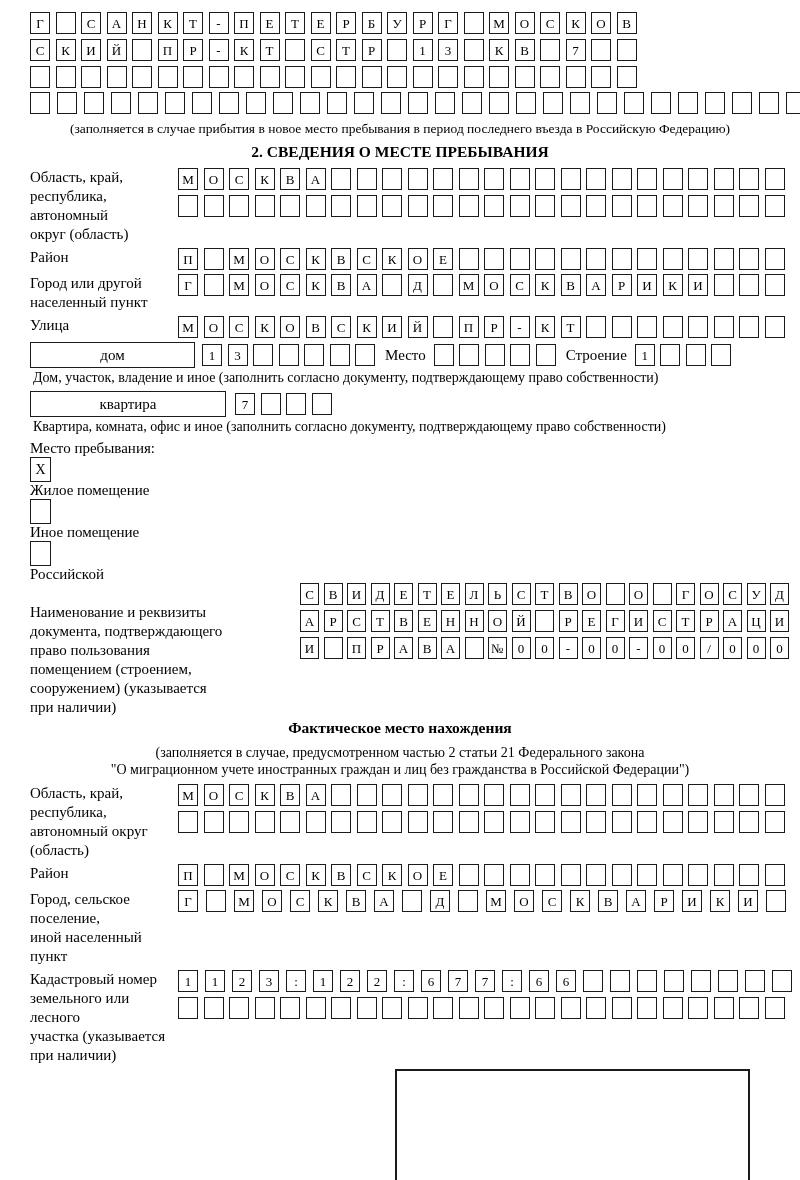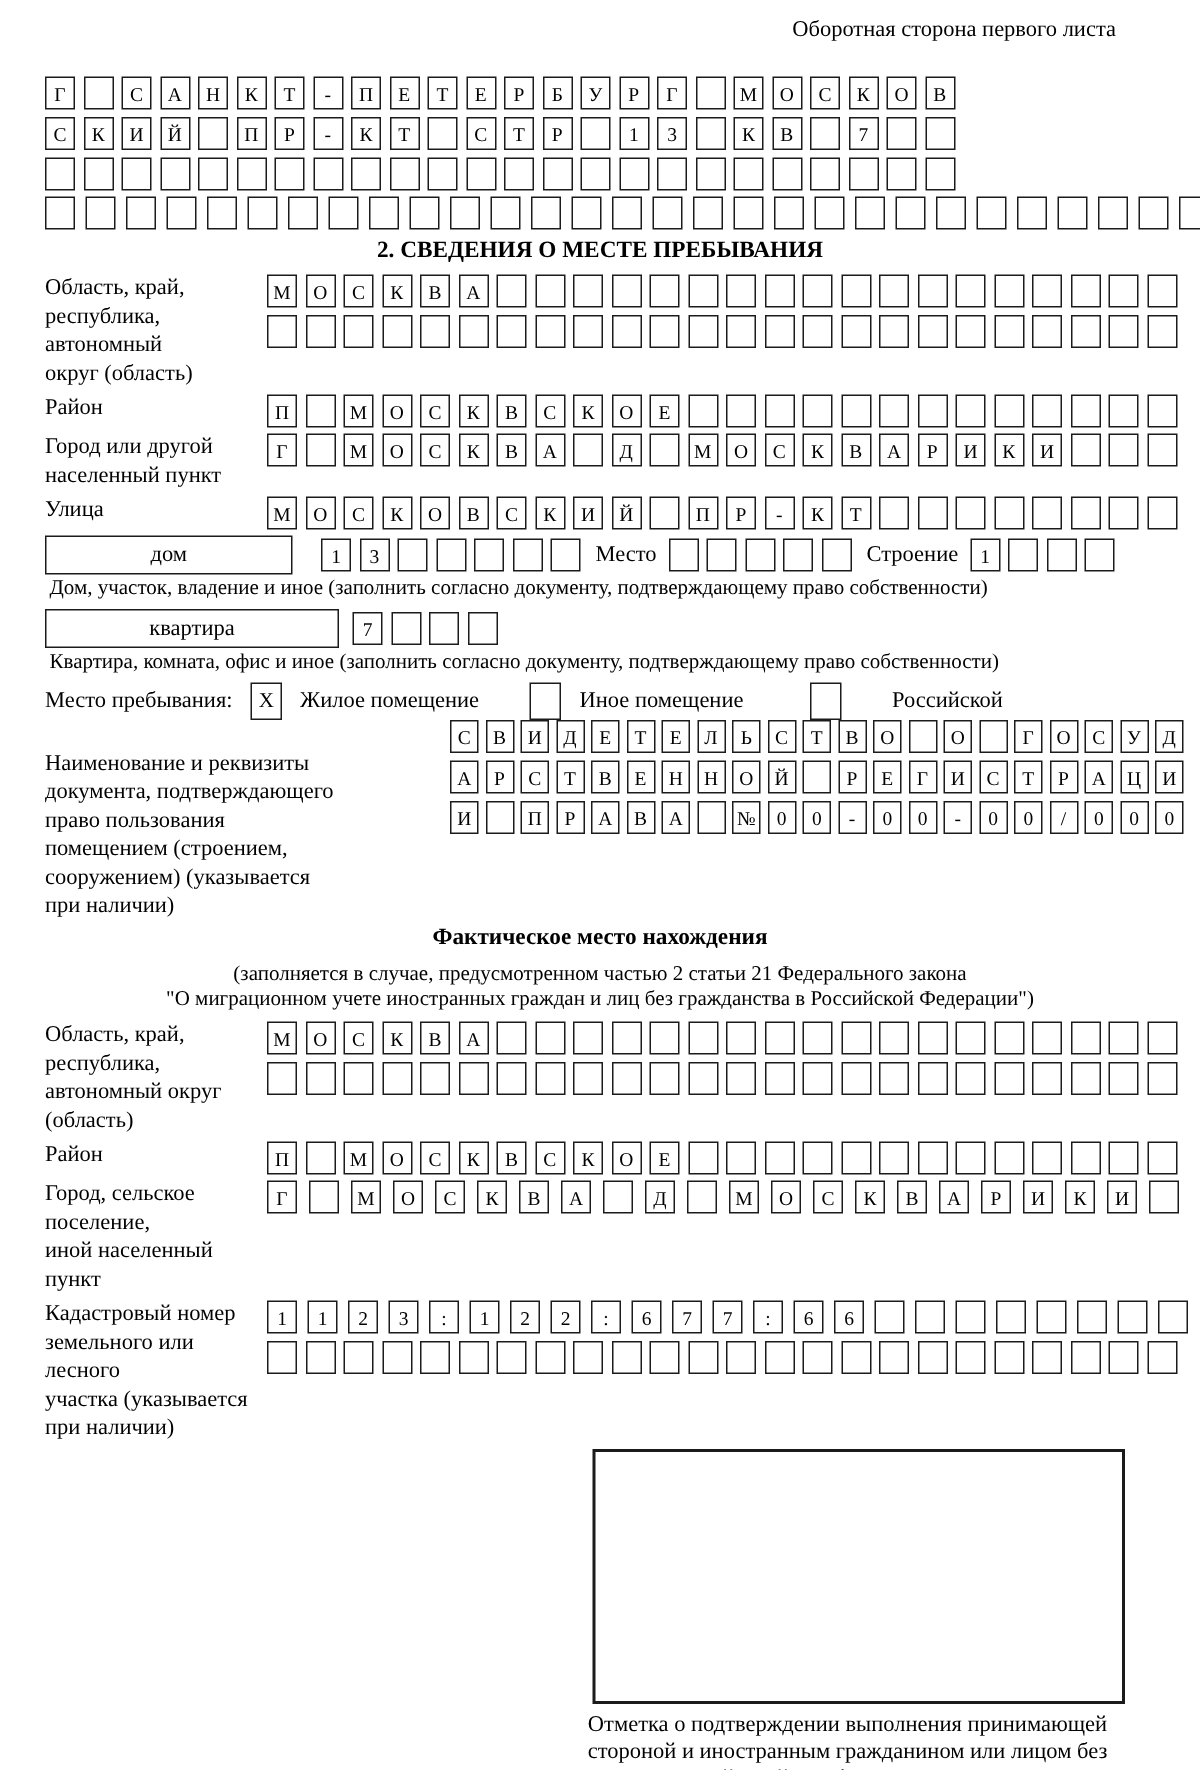"Оборотная сторона первого листа" div.top-note { html: <div>Оборотная сторона первого листа</div> -> none }
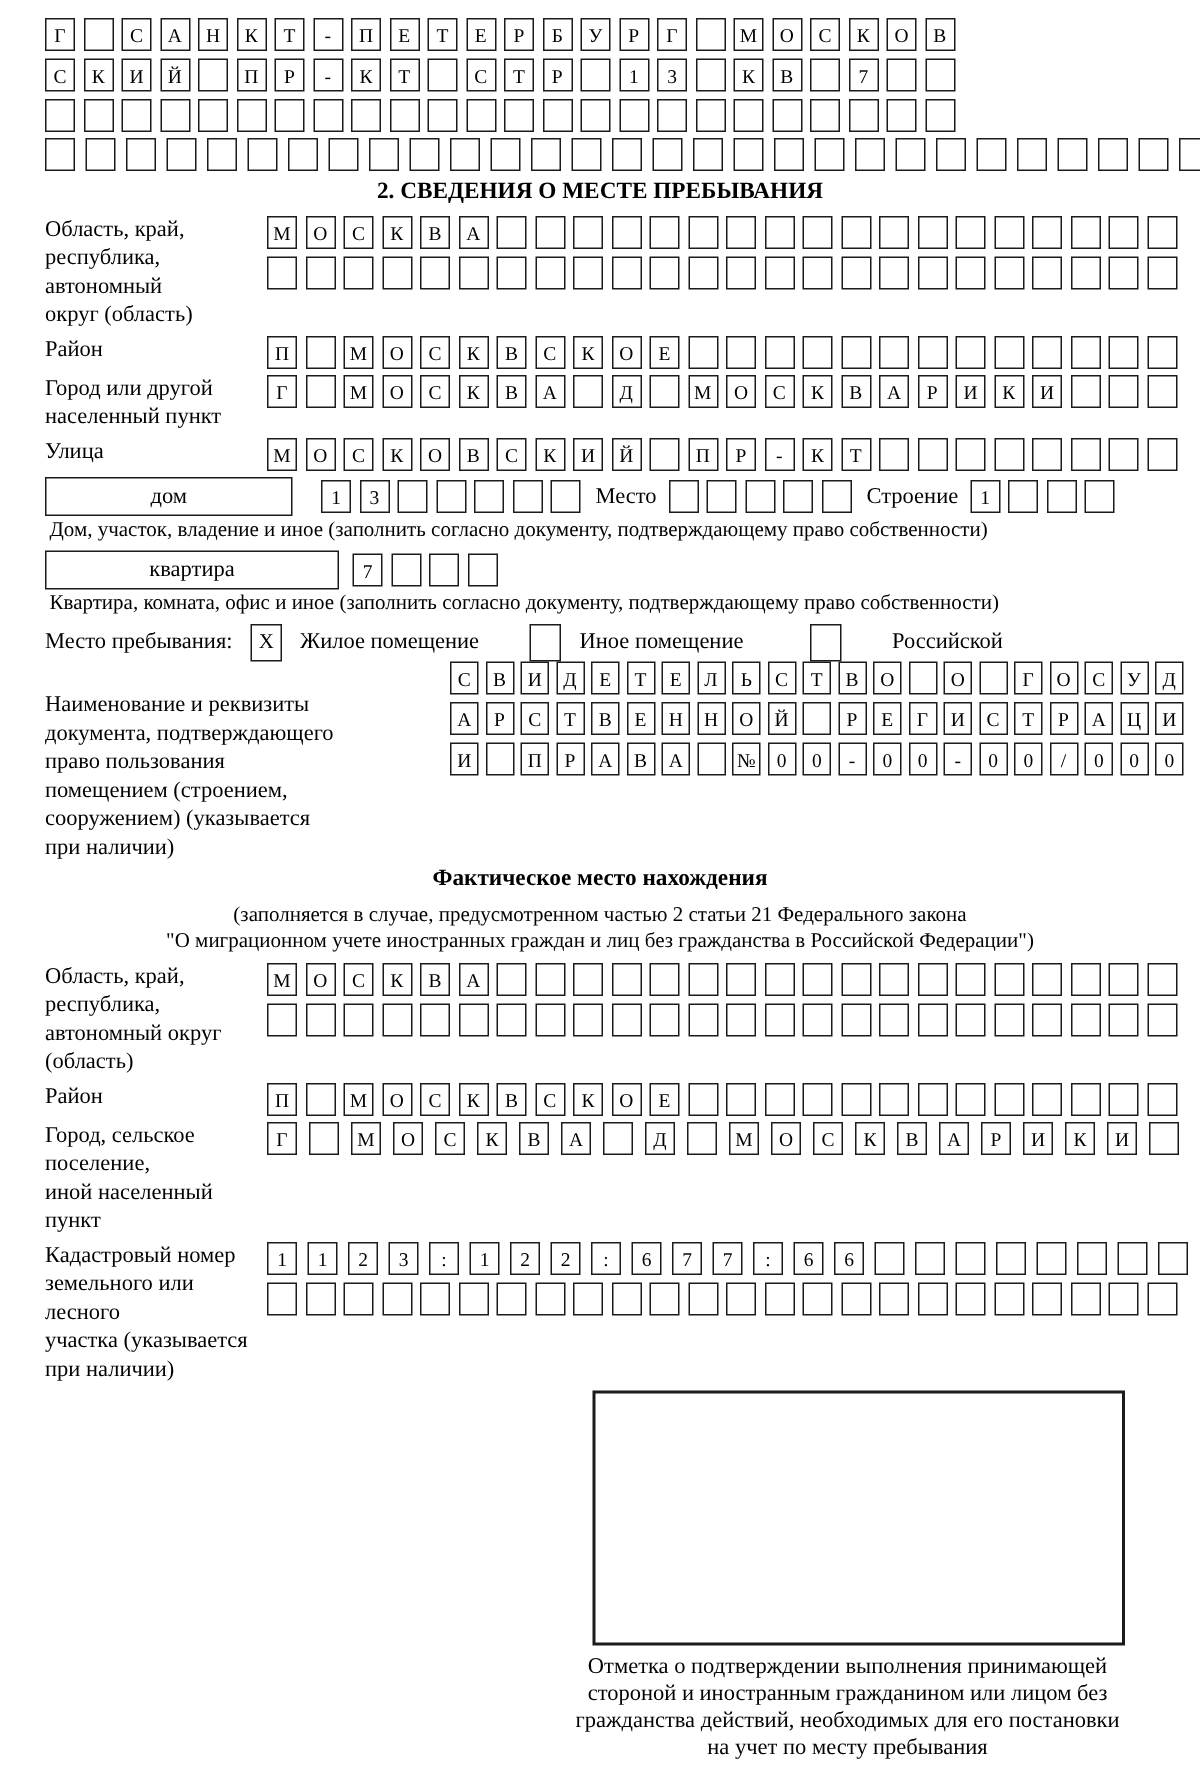"(заполняется в случае прибытия в" div.center-note { html: none -> <div>(заполняется в случае прибытия в новое место пребывания в период последнего въезда в Российскую Федерацию)</div> }
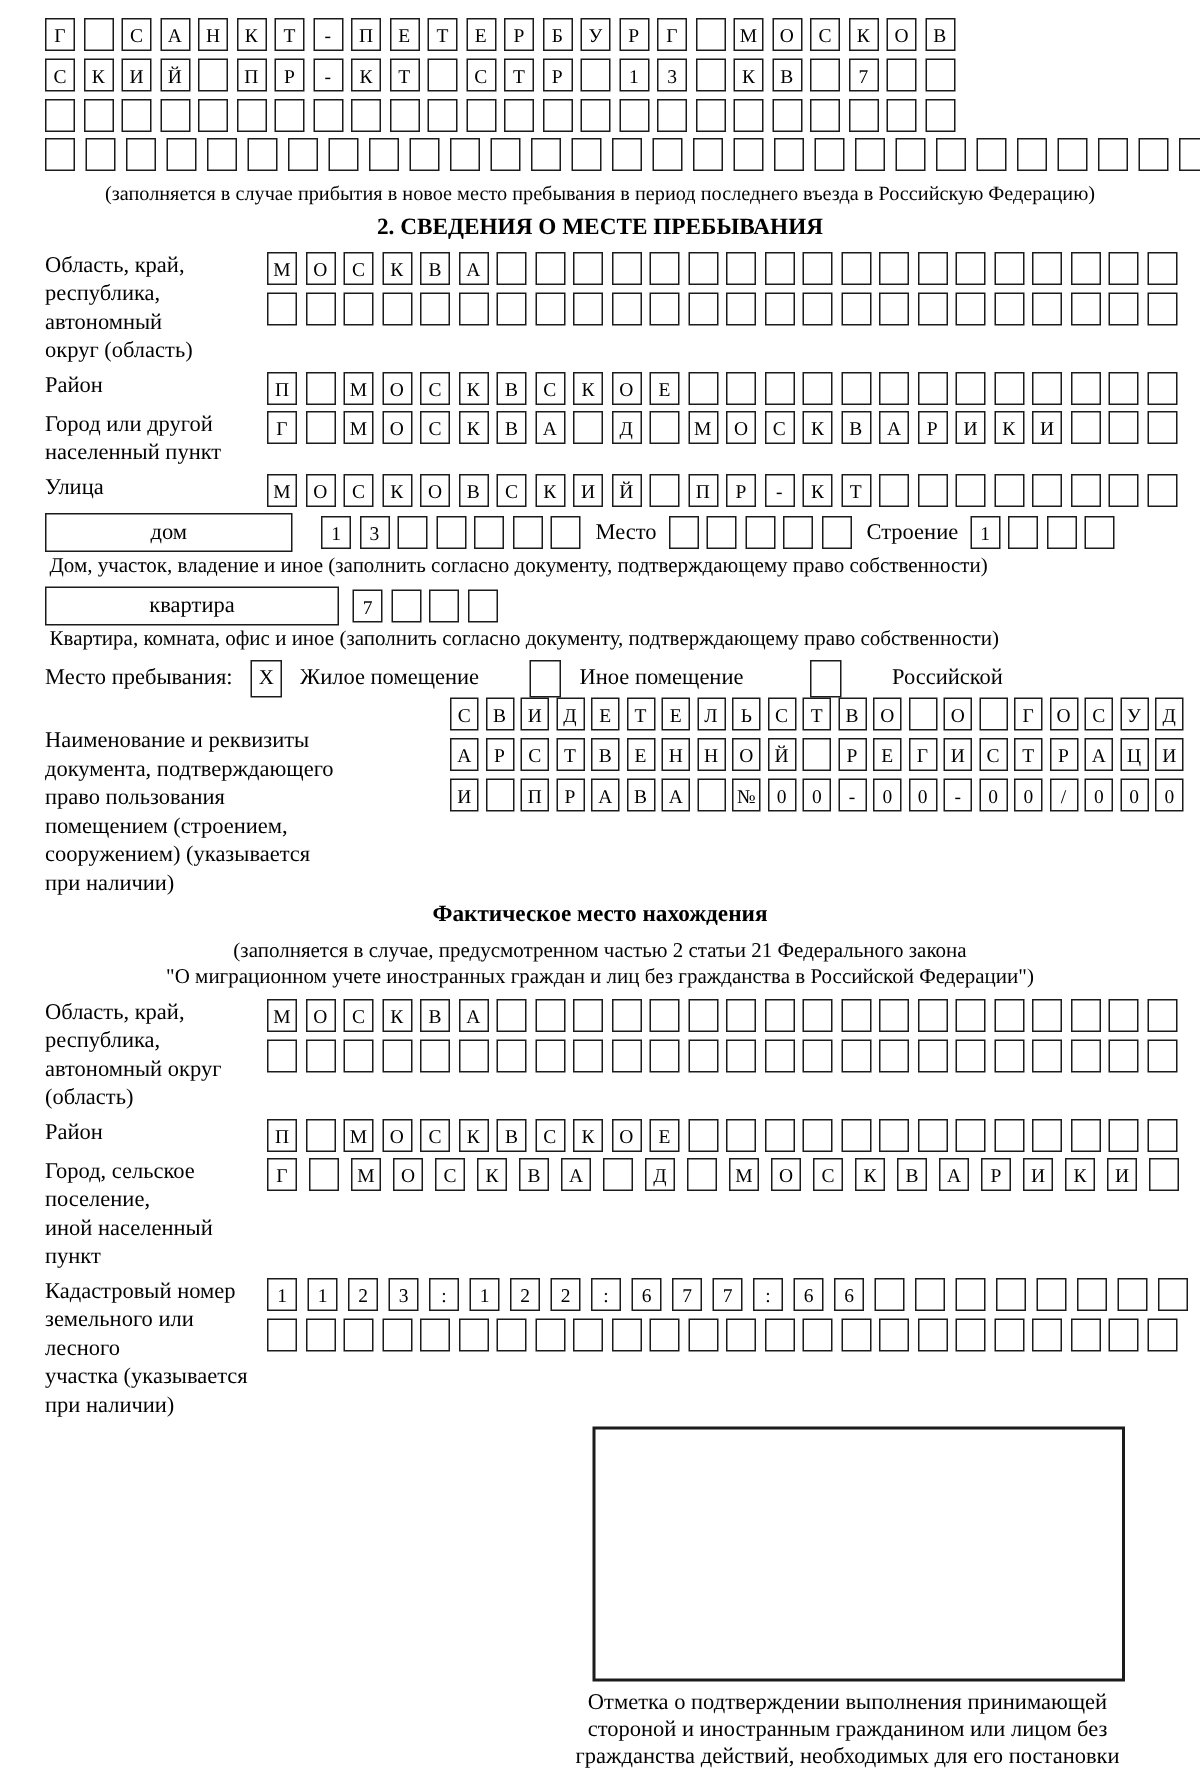"дом" .widebox.house { margin-right: 19px -> 7px }
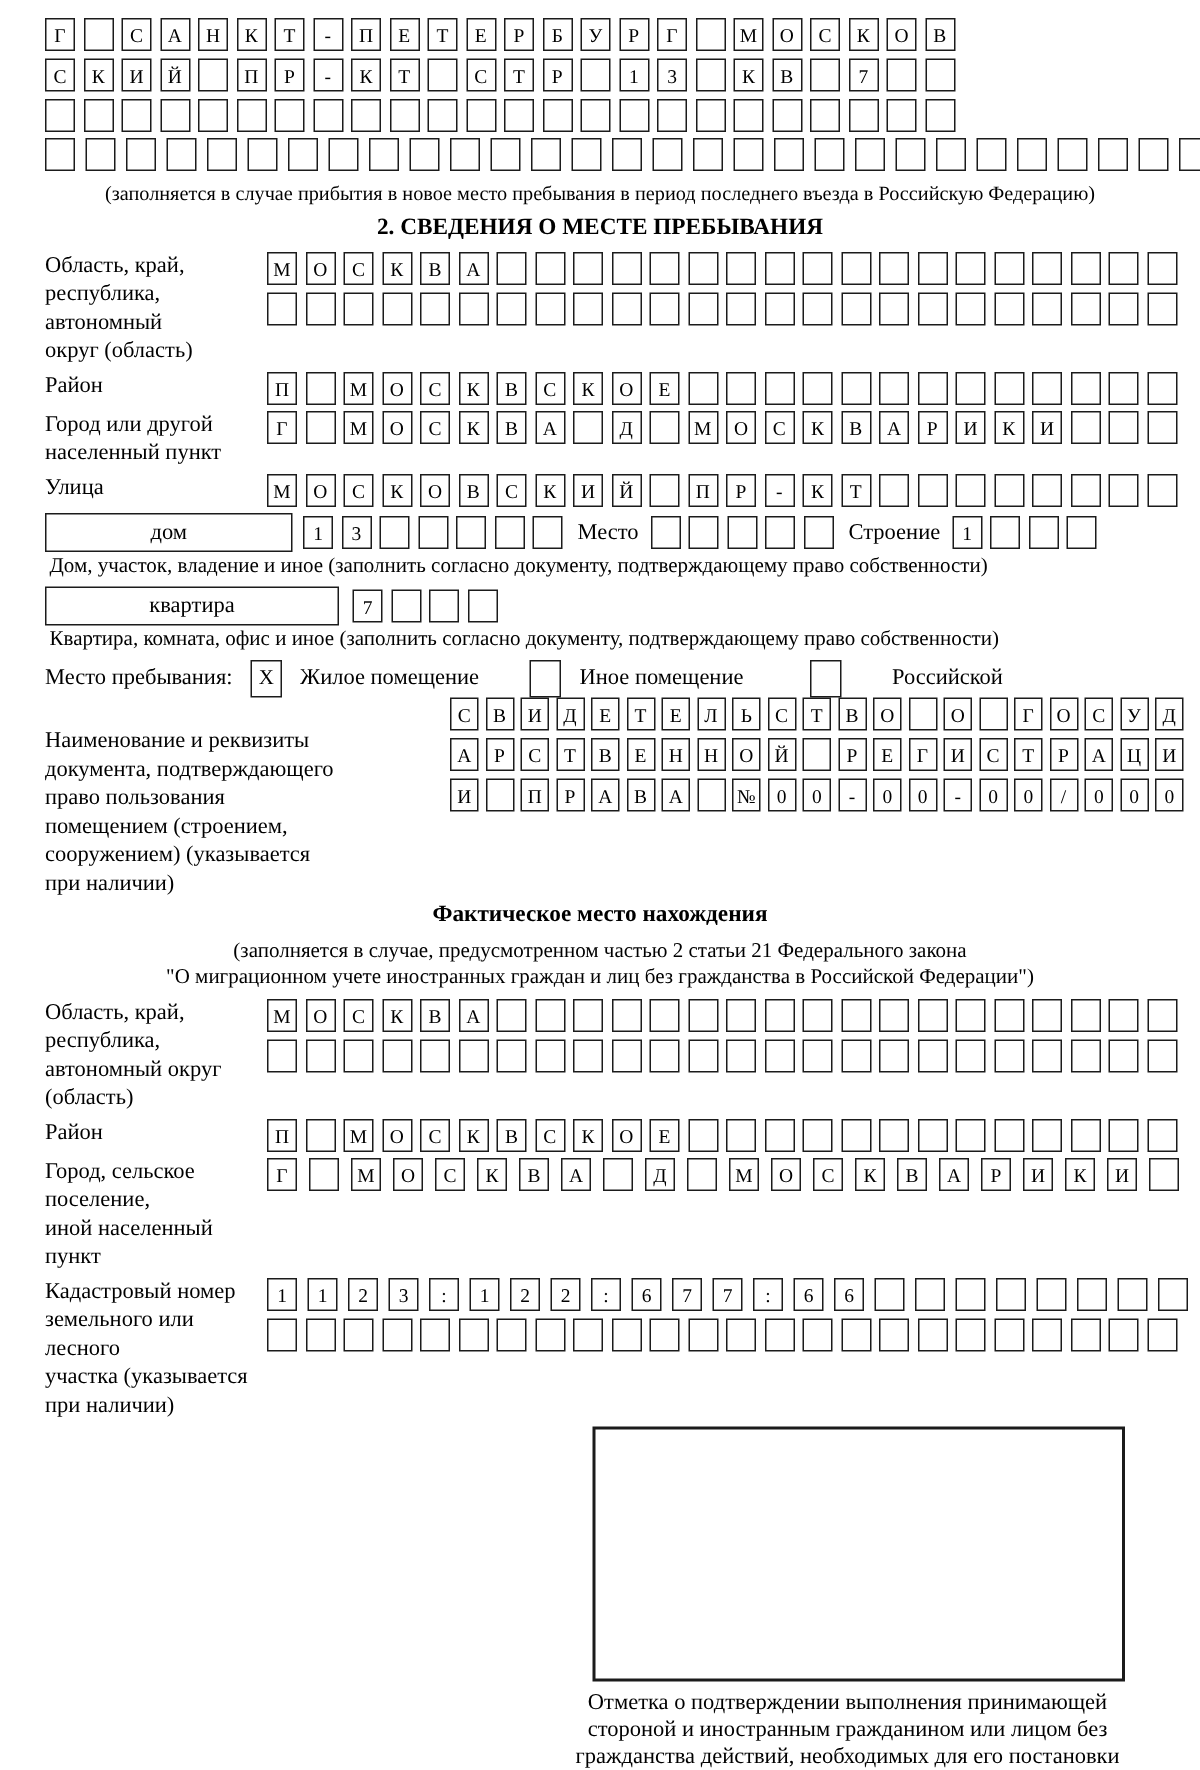"Место пребывания:" .checkrow { align-items: center -> none; flex-direction: none -> column }
